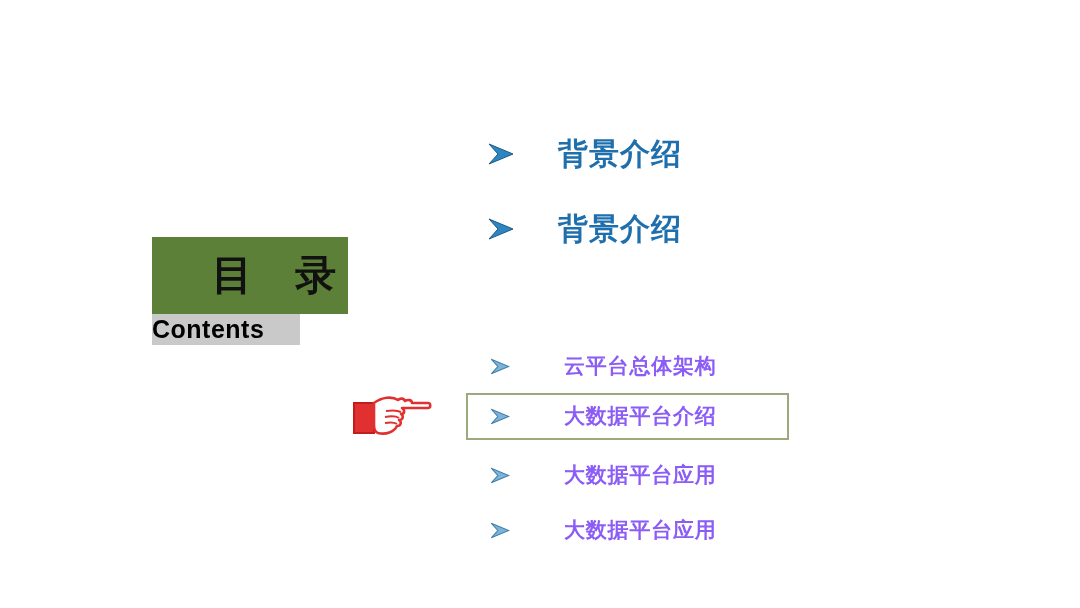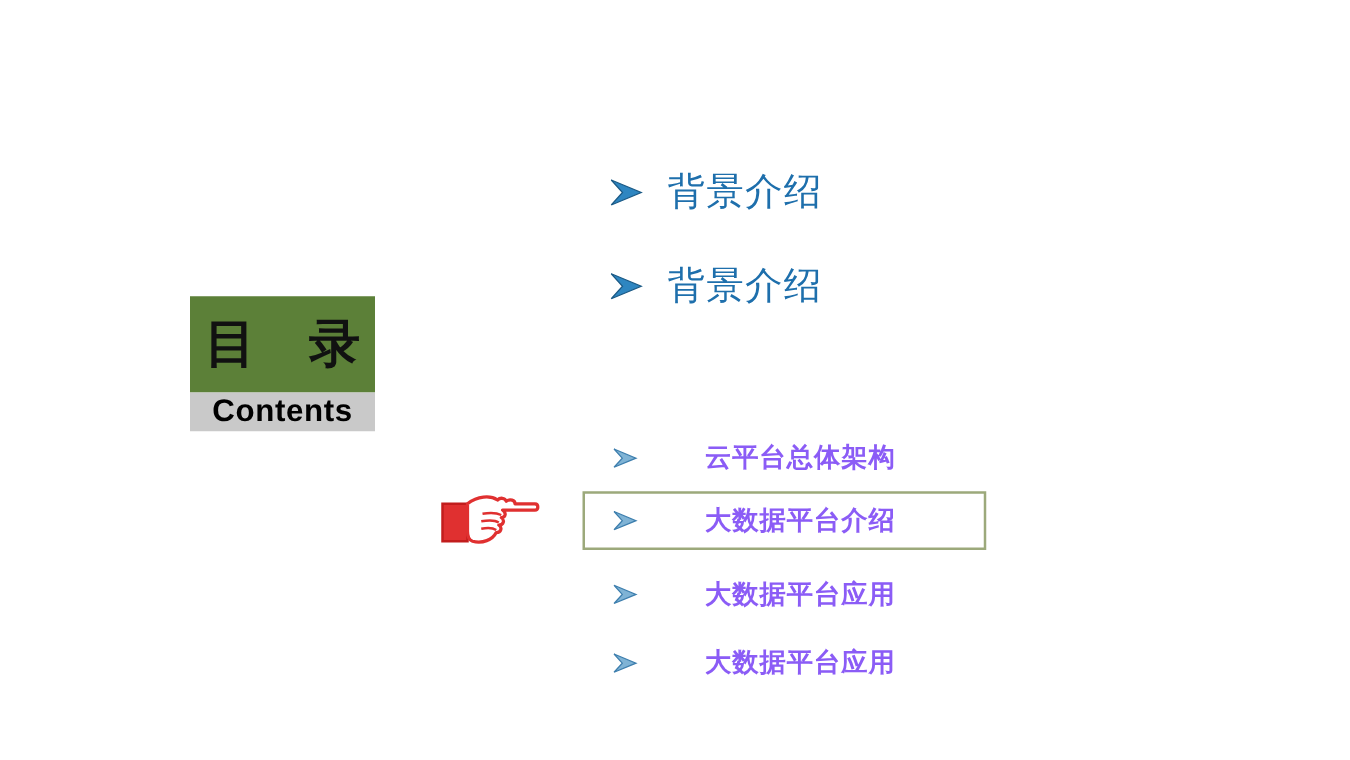"背景介绍" .main-item .label { font-weight: normal -> bold; margin-left: none -> 24px }
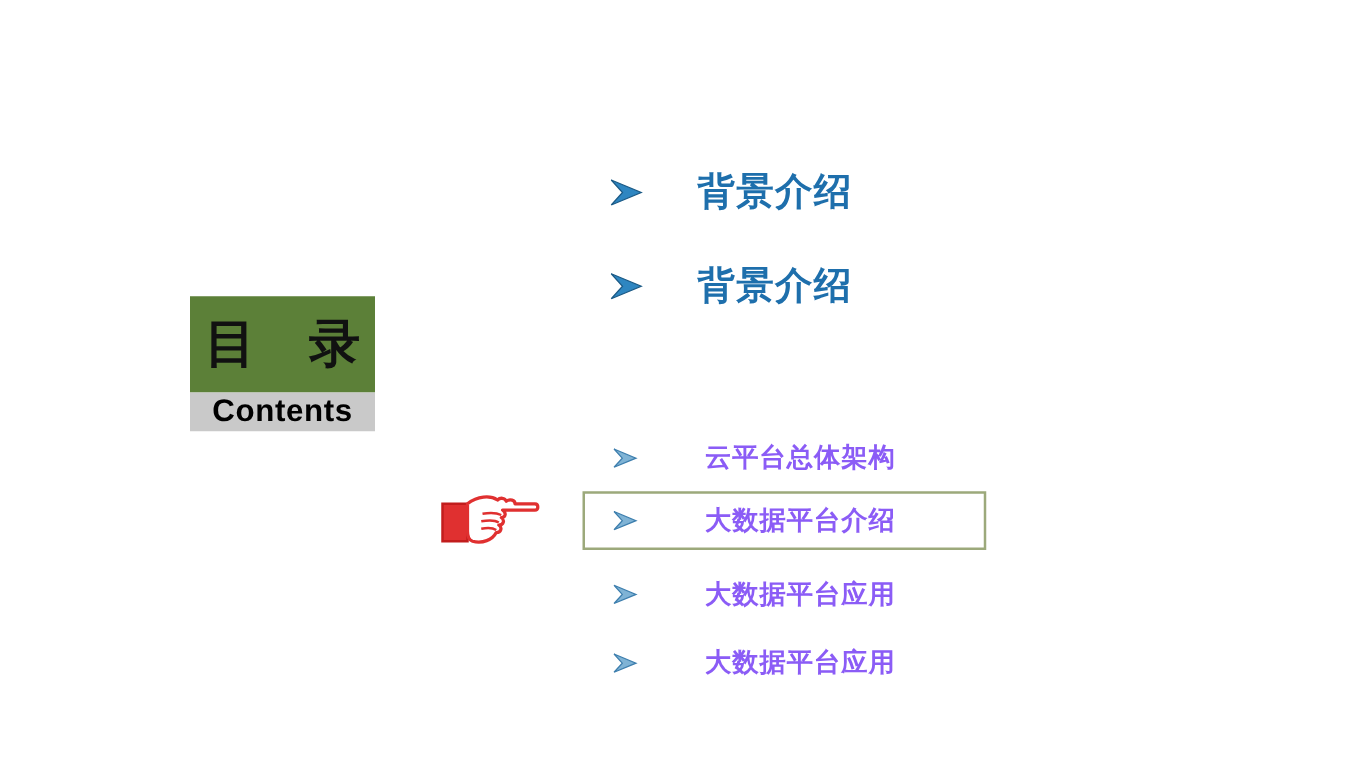"目 录" #contents-green { padding-left: none -> 48px }
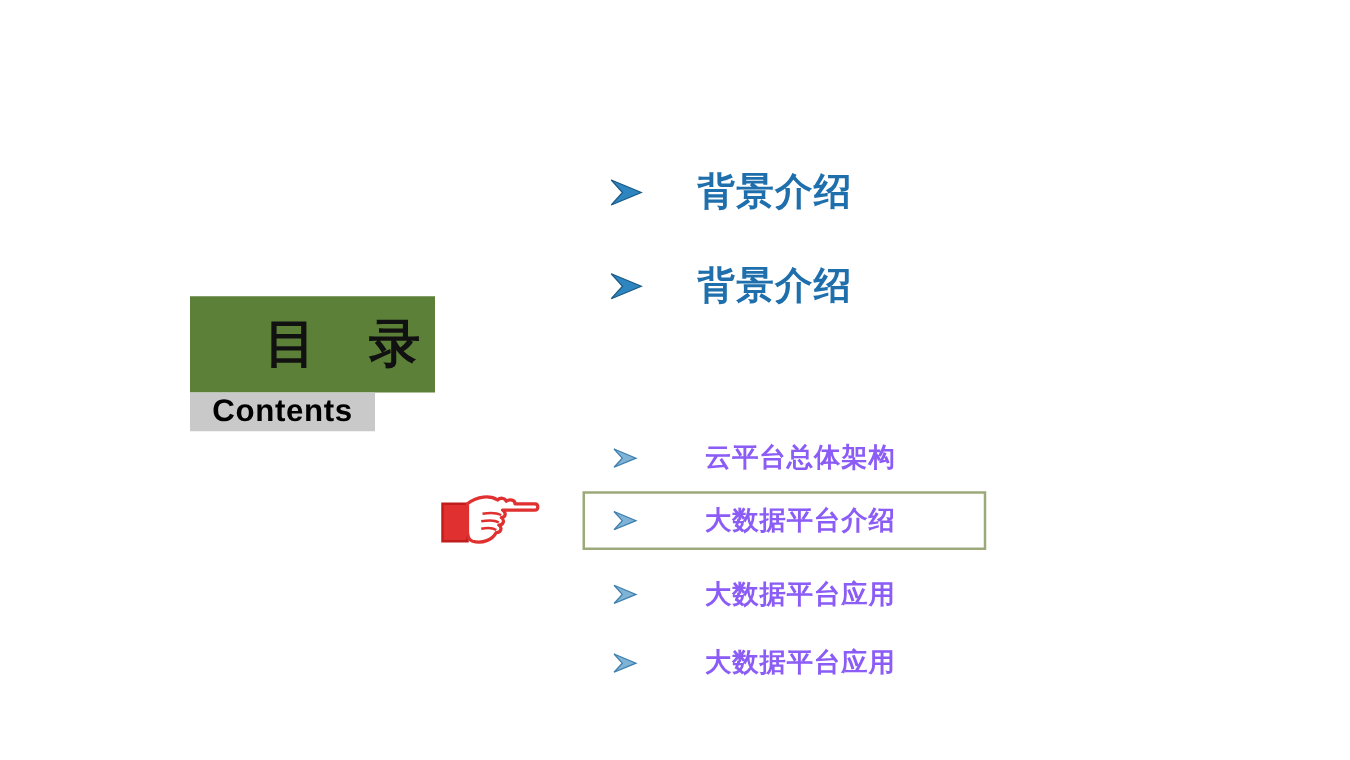"Contents" #contents-gray { justify-content: center -> none }
